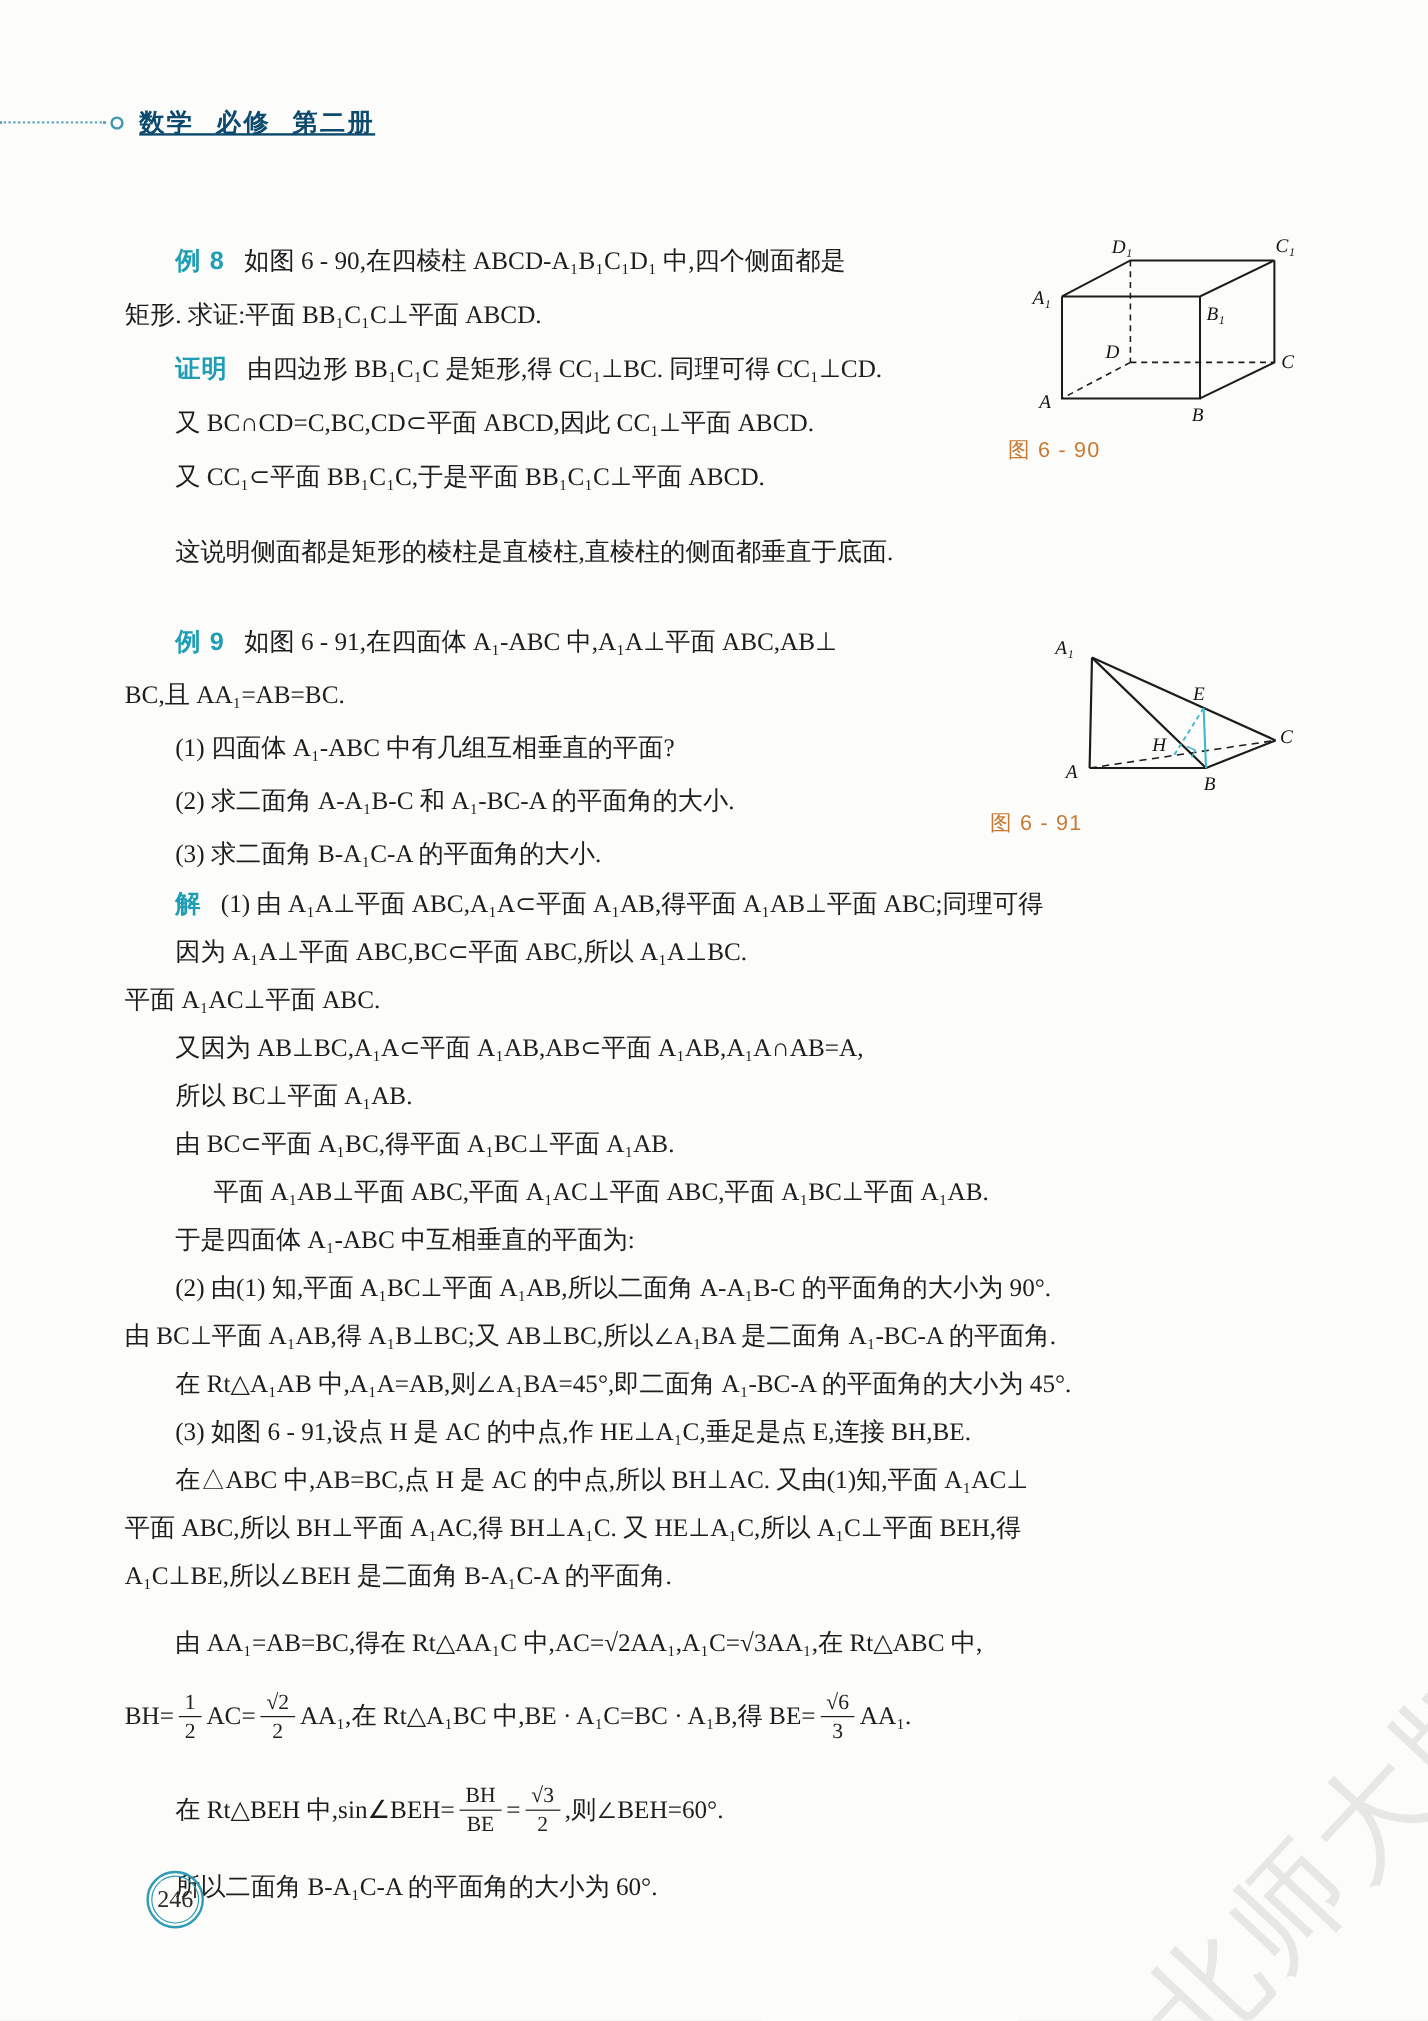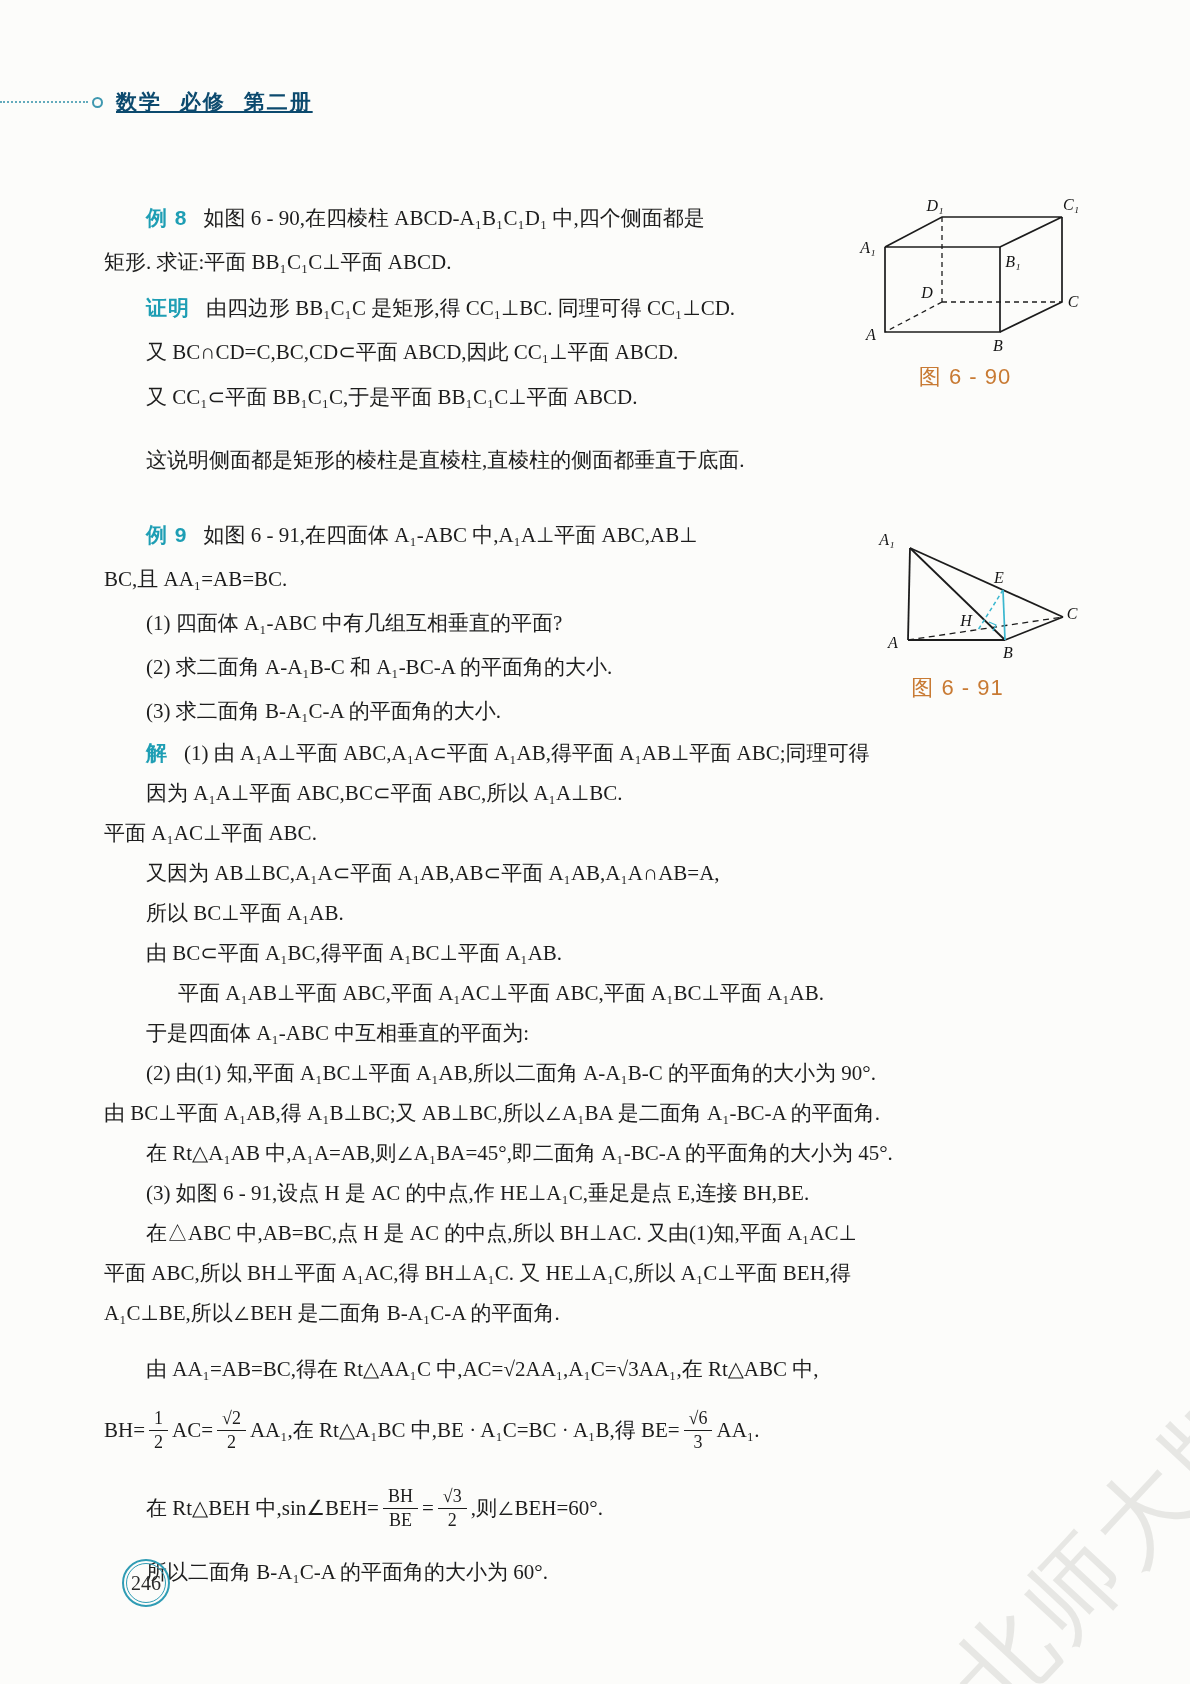"图 6 - 90" .figcaption { font-size: 22px -> 18px; text-align: center -> none }
